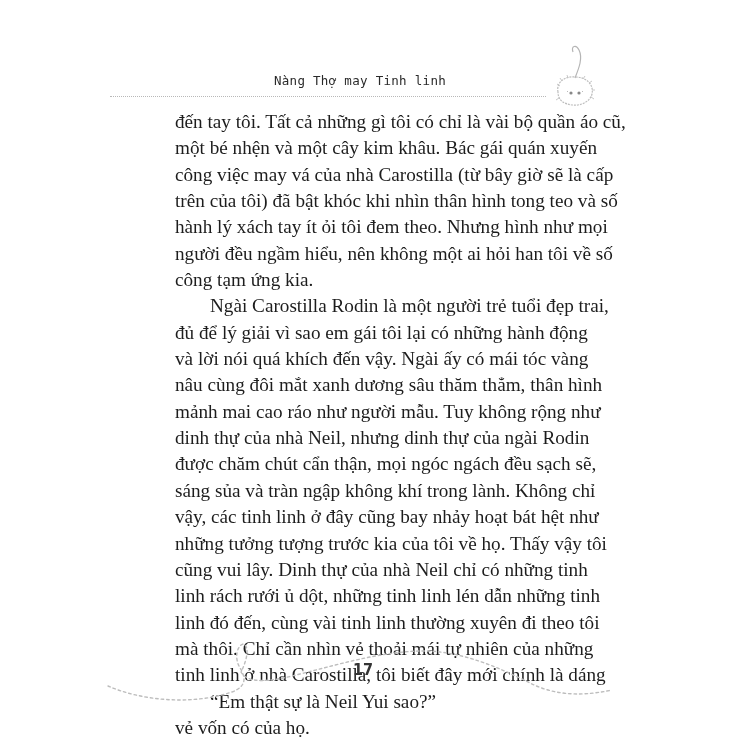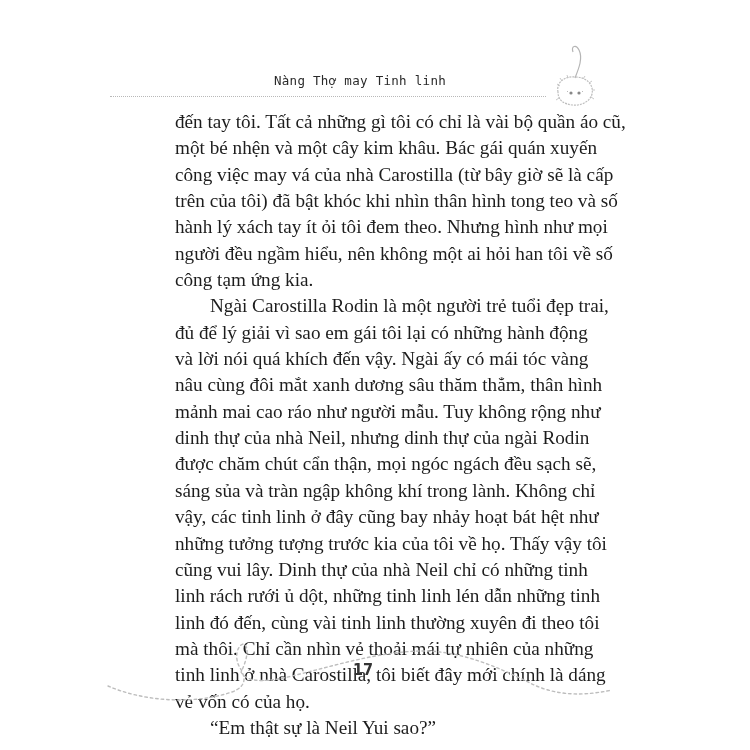"vẻ vốn có của họ." span.line { order: before "“Em thật sự là Neil" -> after "“Em thật sự là Neil" }
